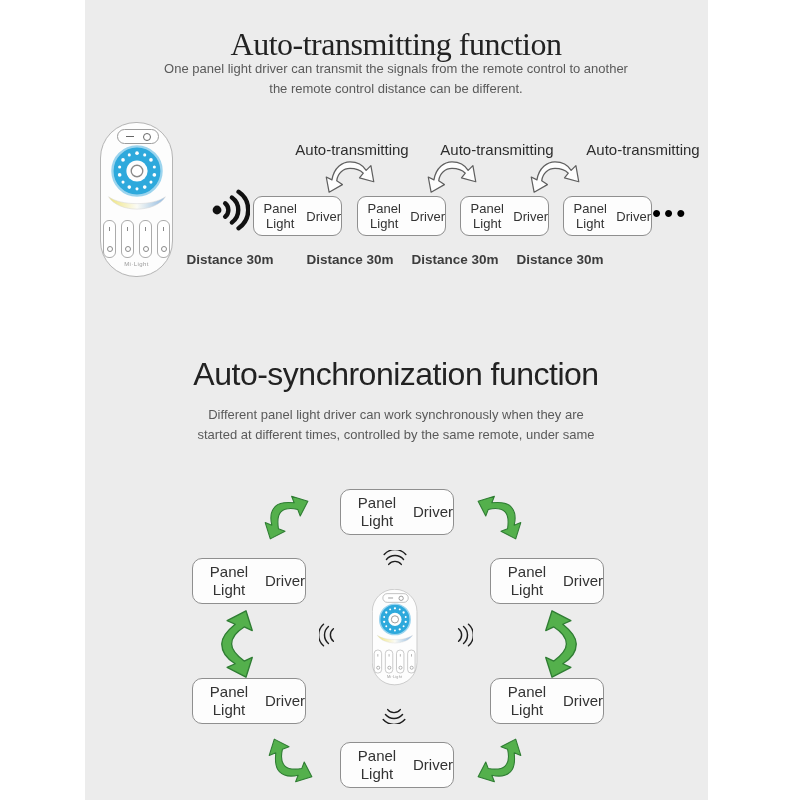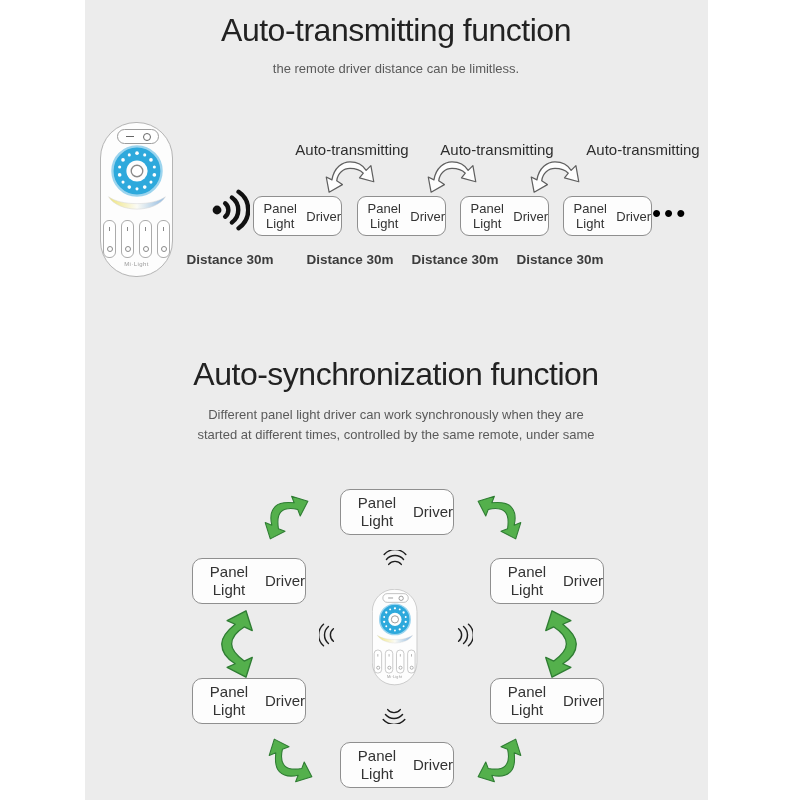"Auto-transmitting function" div.abs { font-family: none -> Liberation Serif, serif; top: 12px -> 26px }
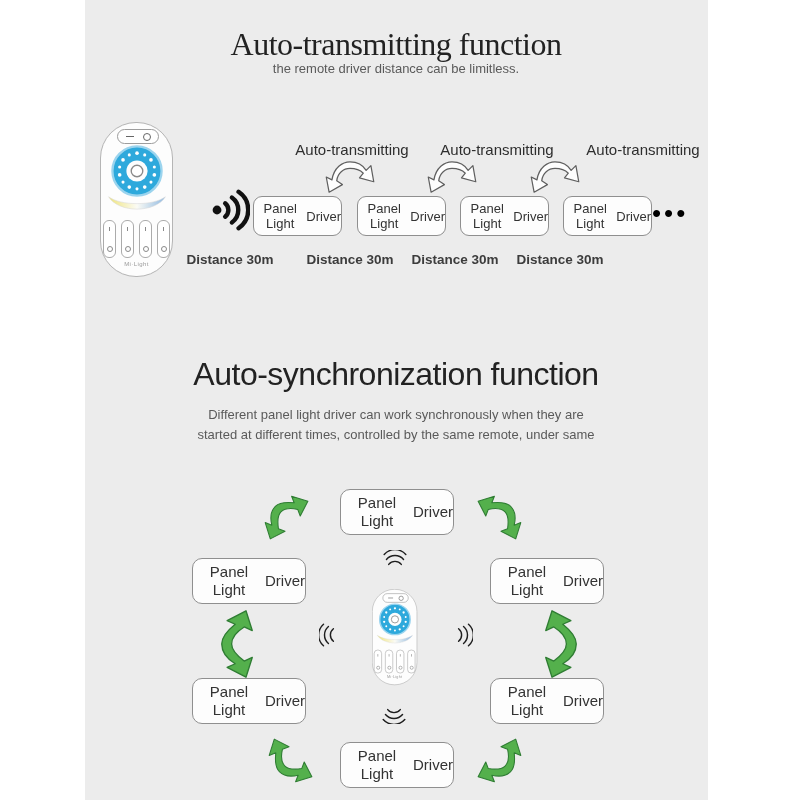"One panel light driver can" div { html: none -> <div>One panel light driver can transmit the signals from the remote control to another</div> }
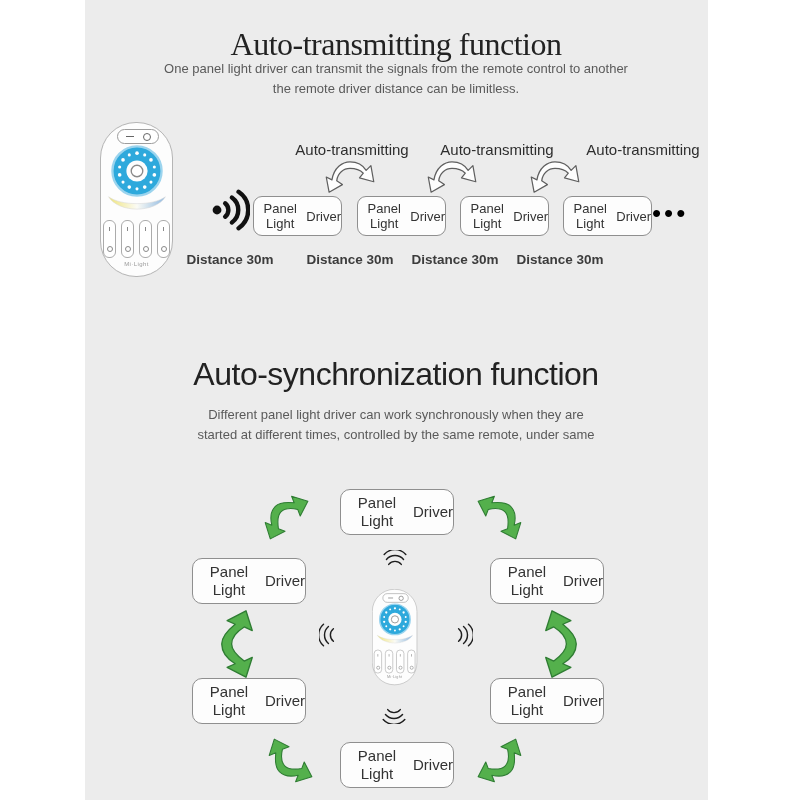"the remote driver distance can" div { text: driver distance can be limitless -> control distance can be different }
